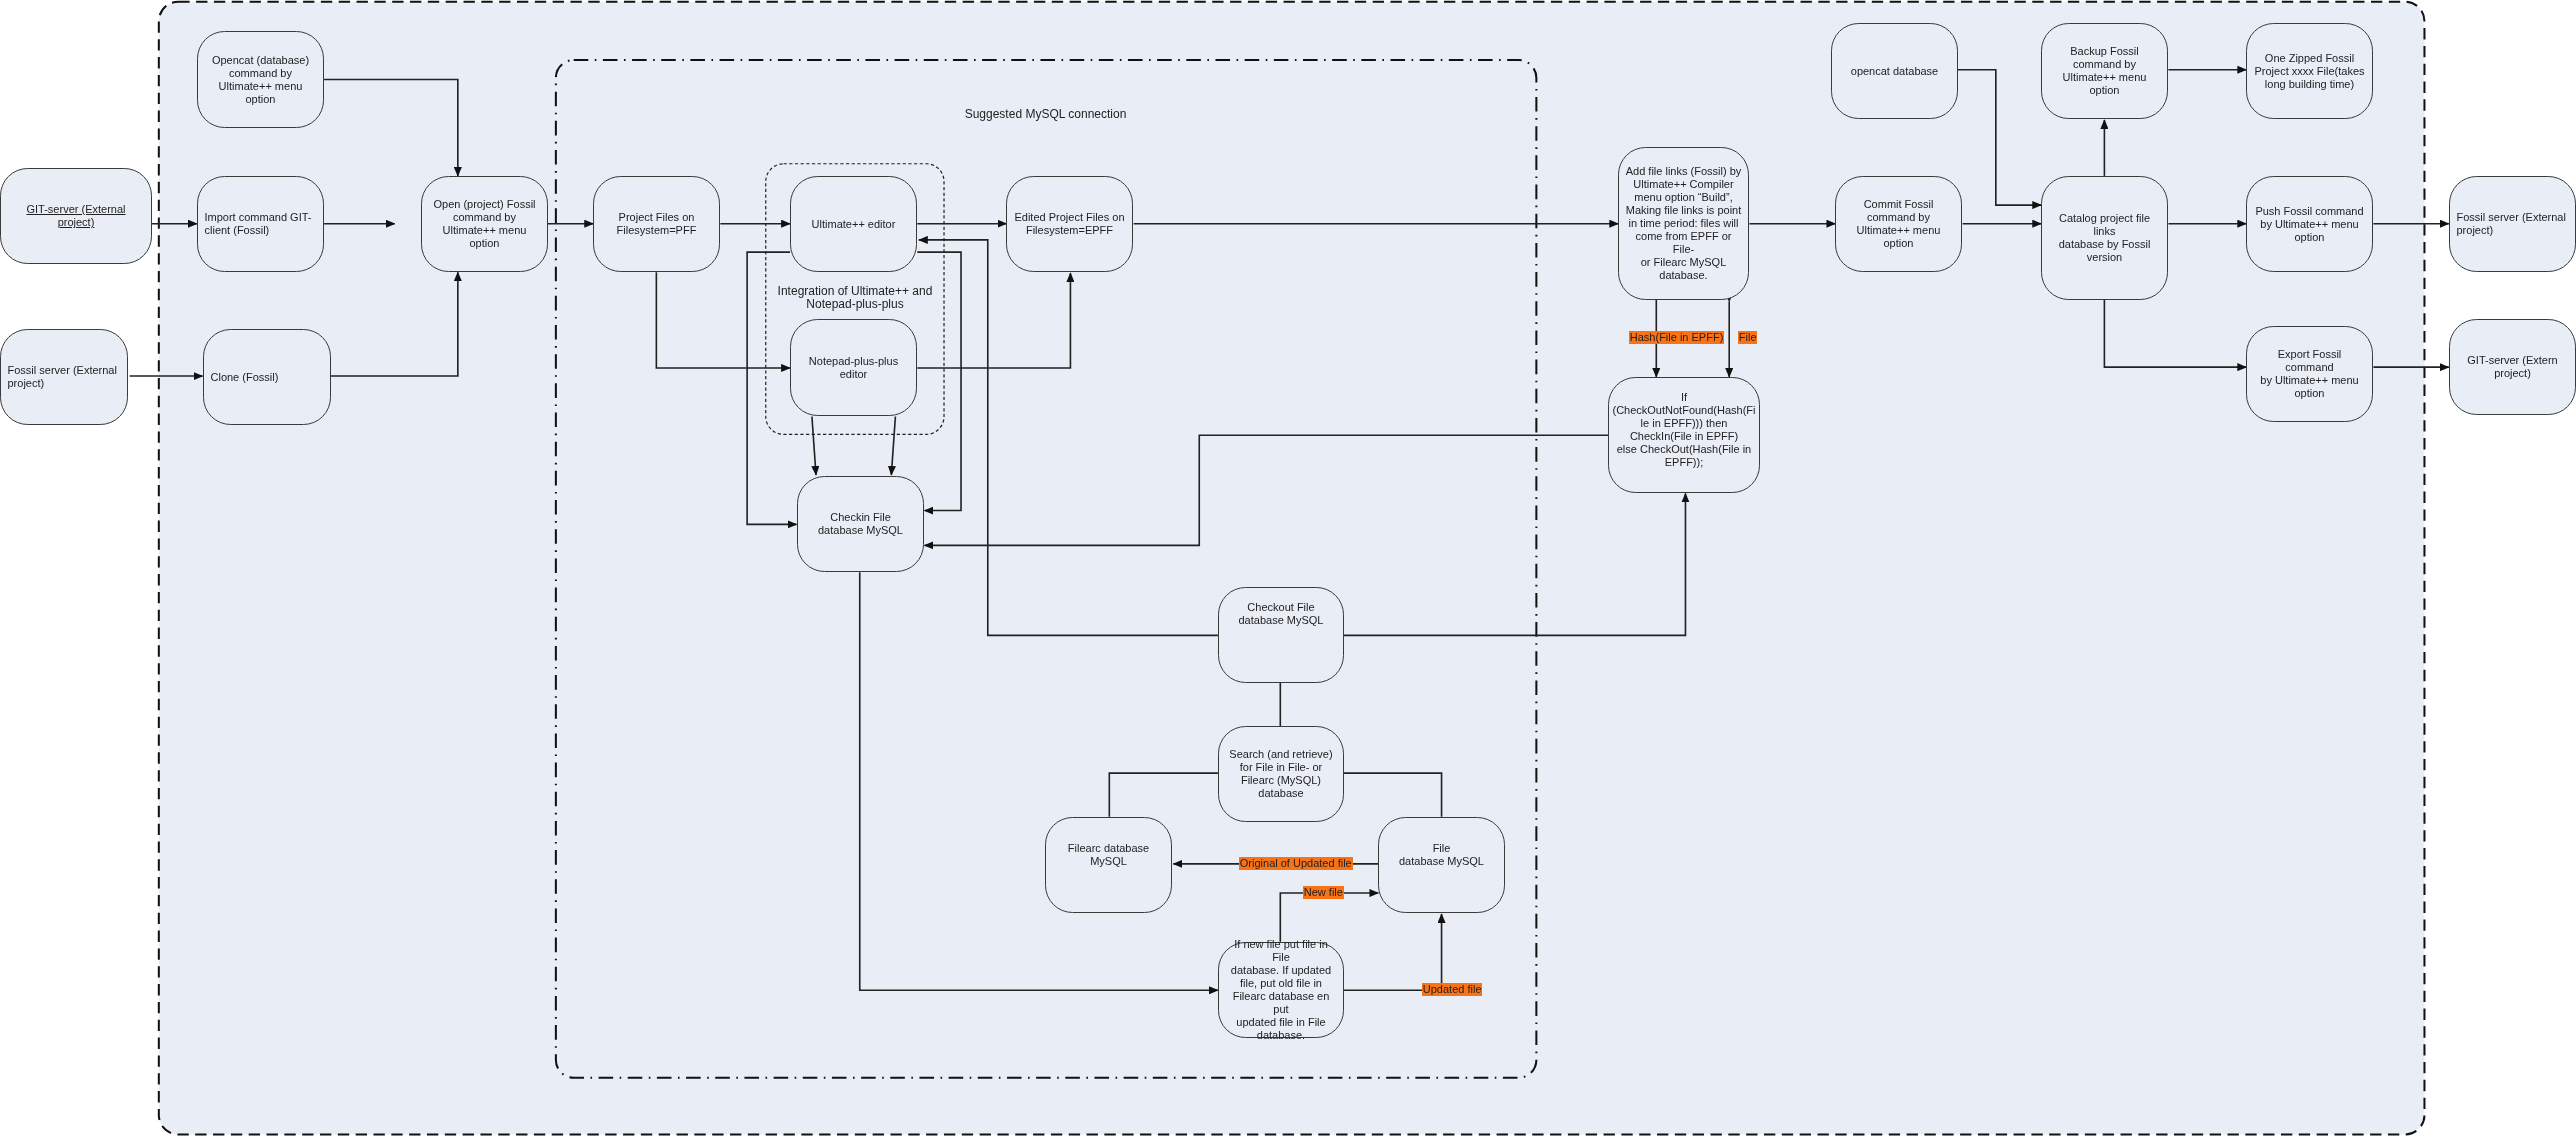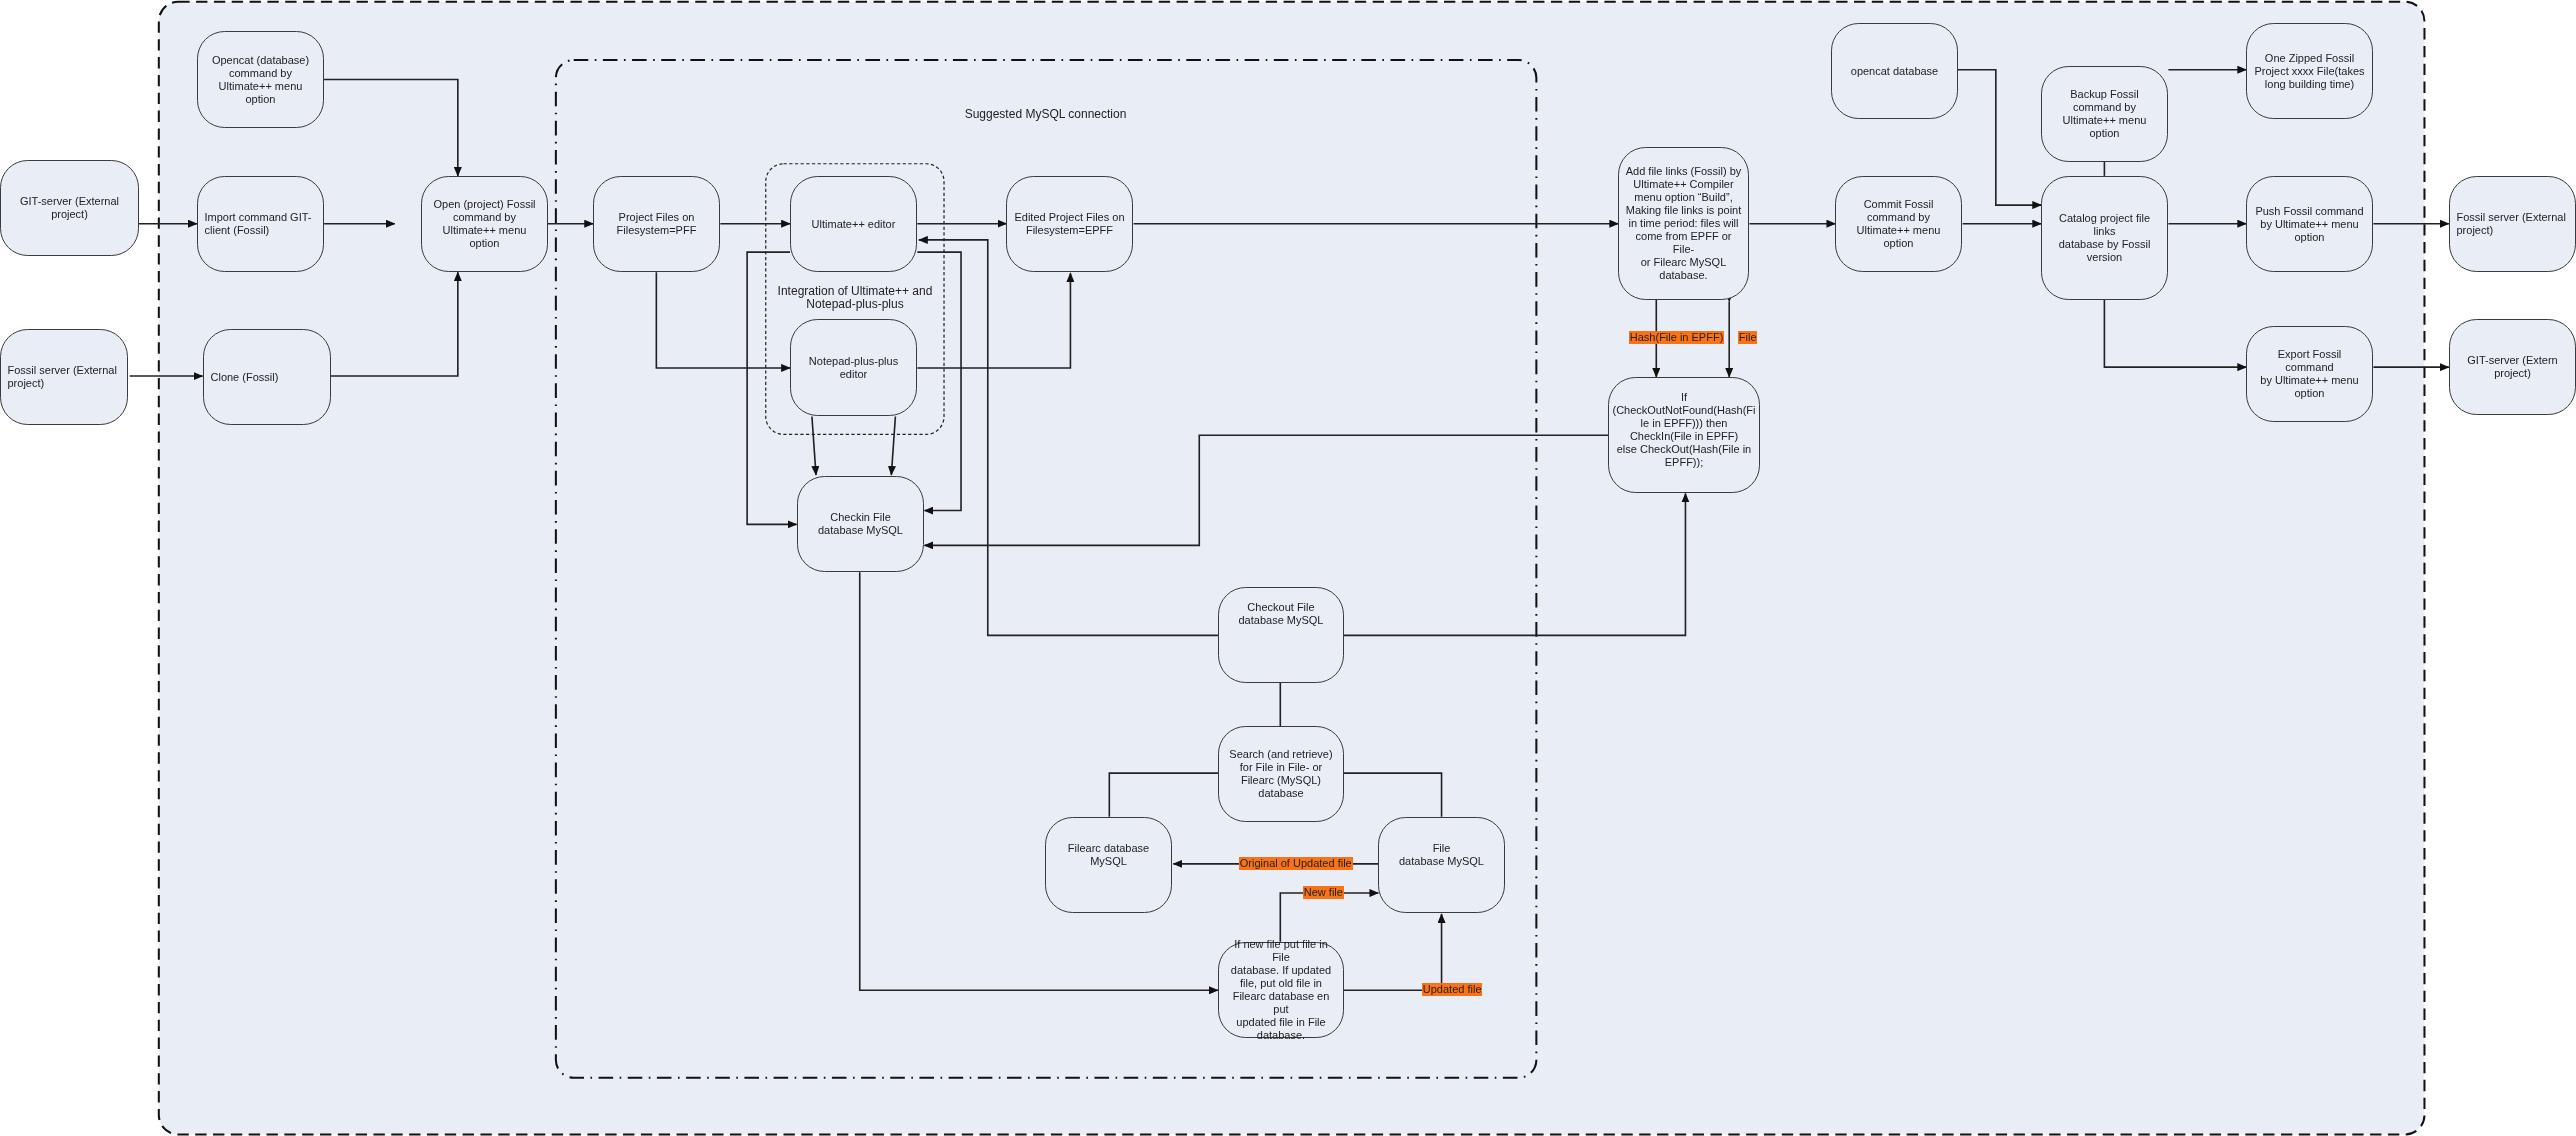"Backup Fossil" div.node { margin-top: 43px -> none }
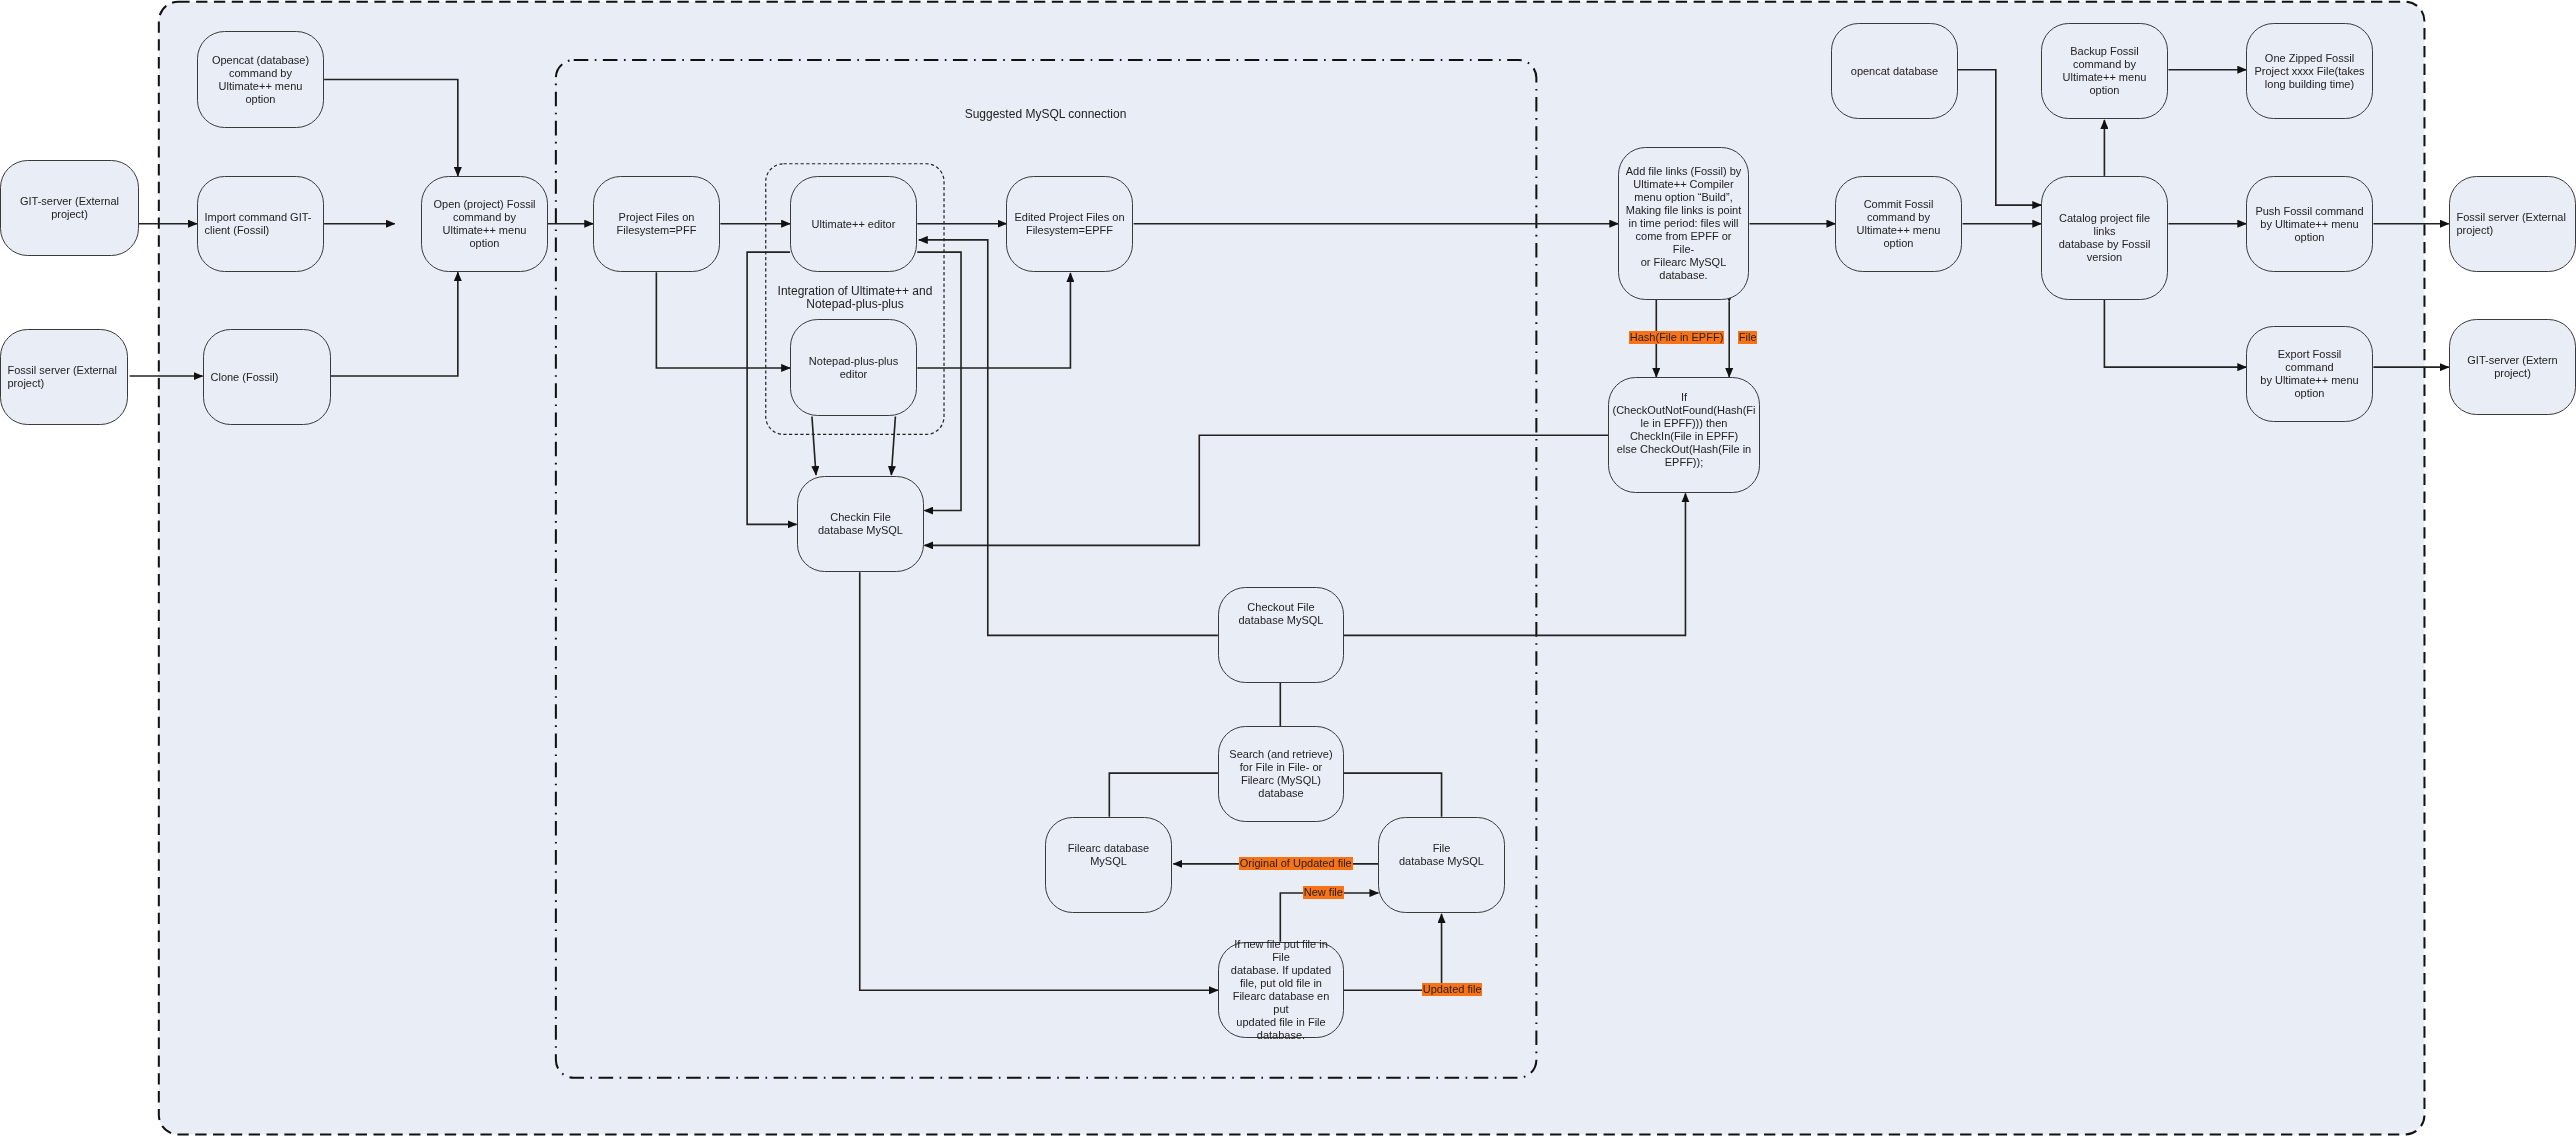"GIT-server (External" div.node { text-decoration: none -> underline; top: 160px -> 168px; width: 139px -> 152px }
